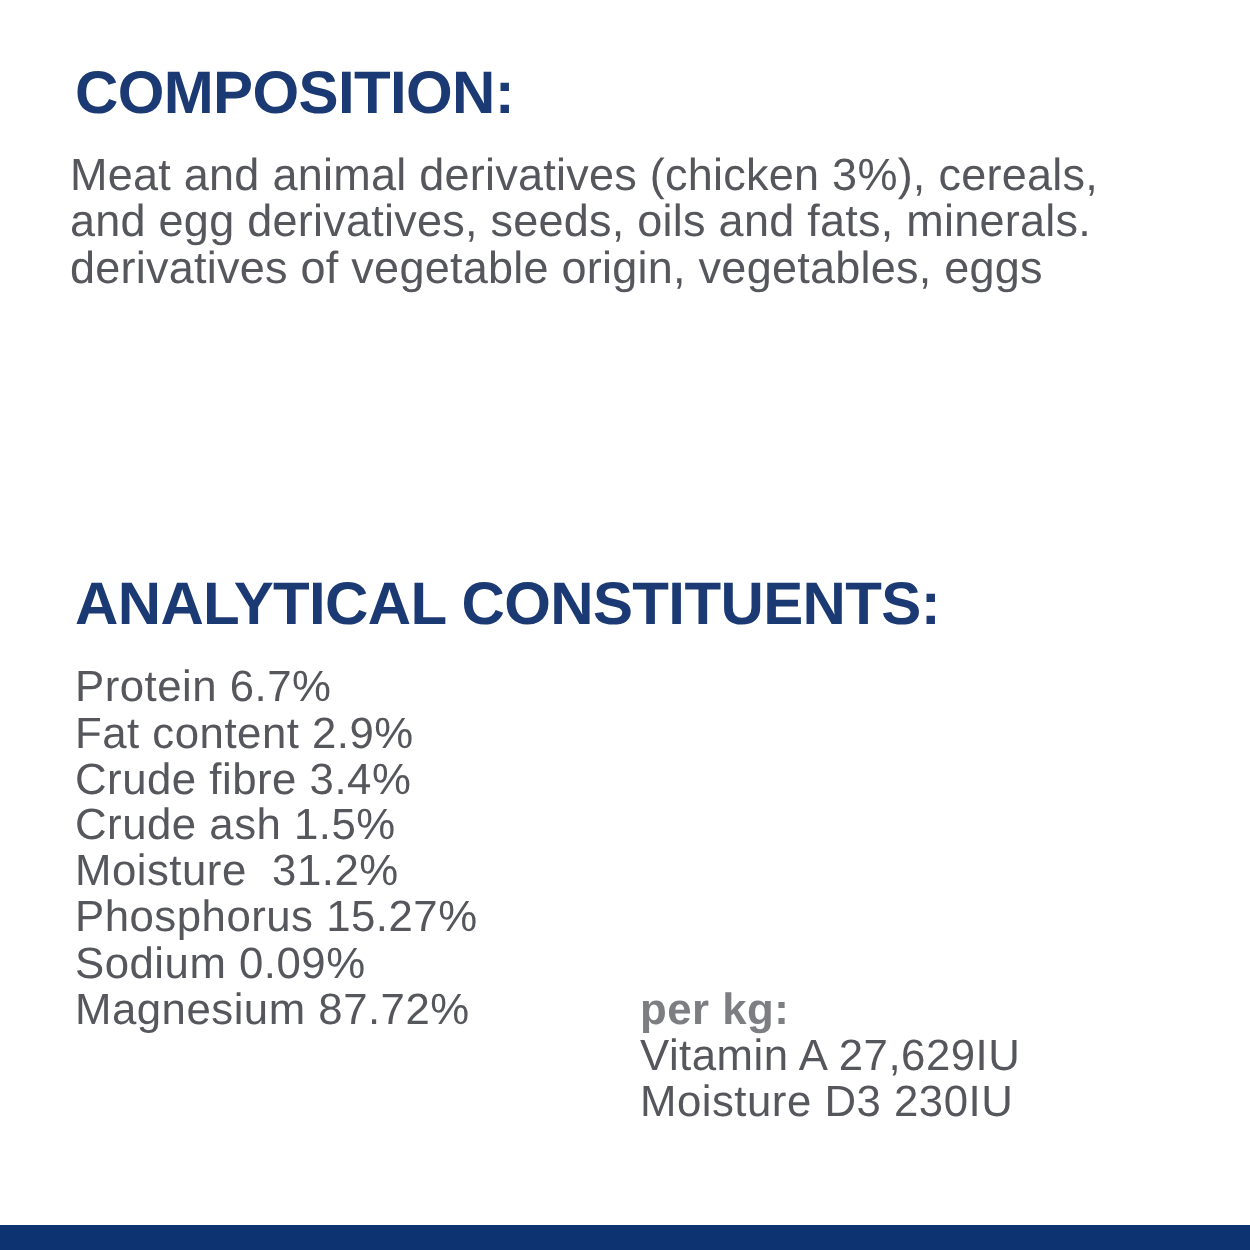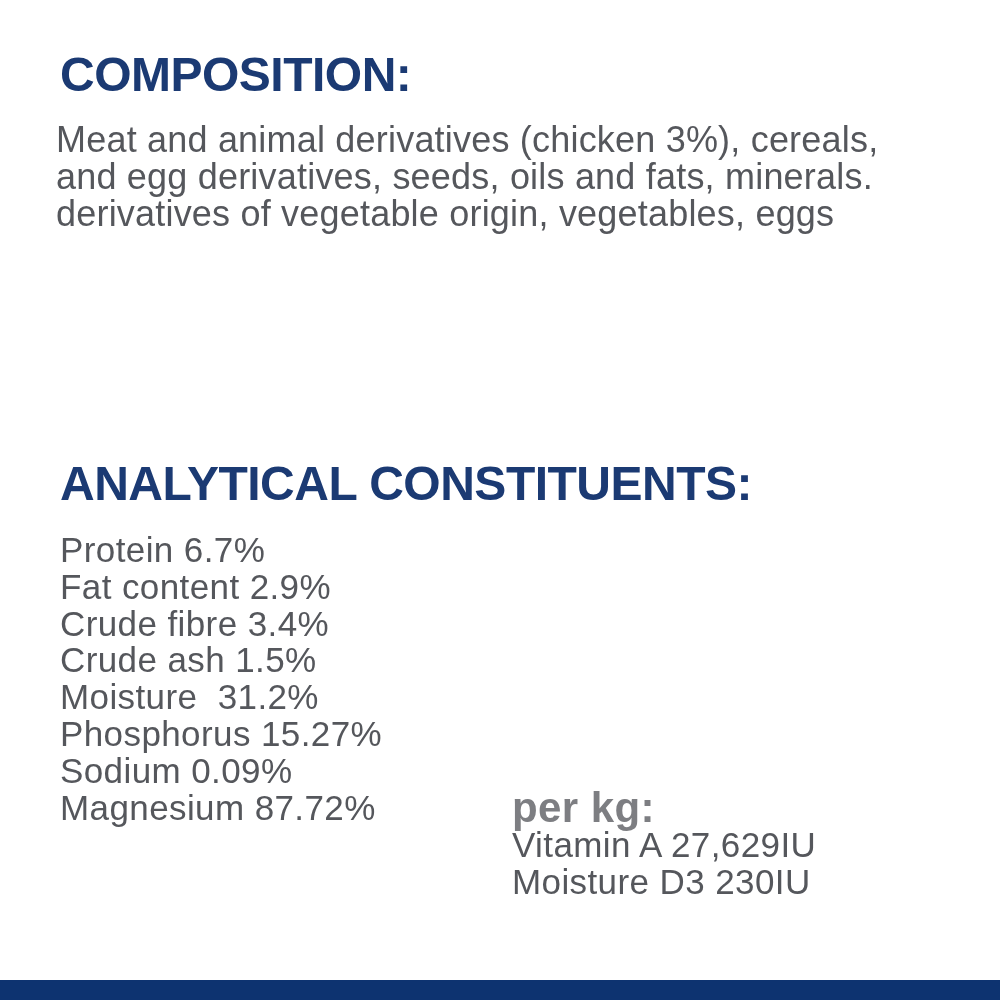"per kg:" .per-kg-label { font-size: 42px -> 35px }
